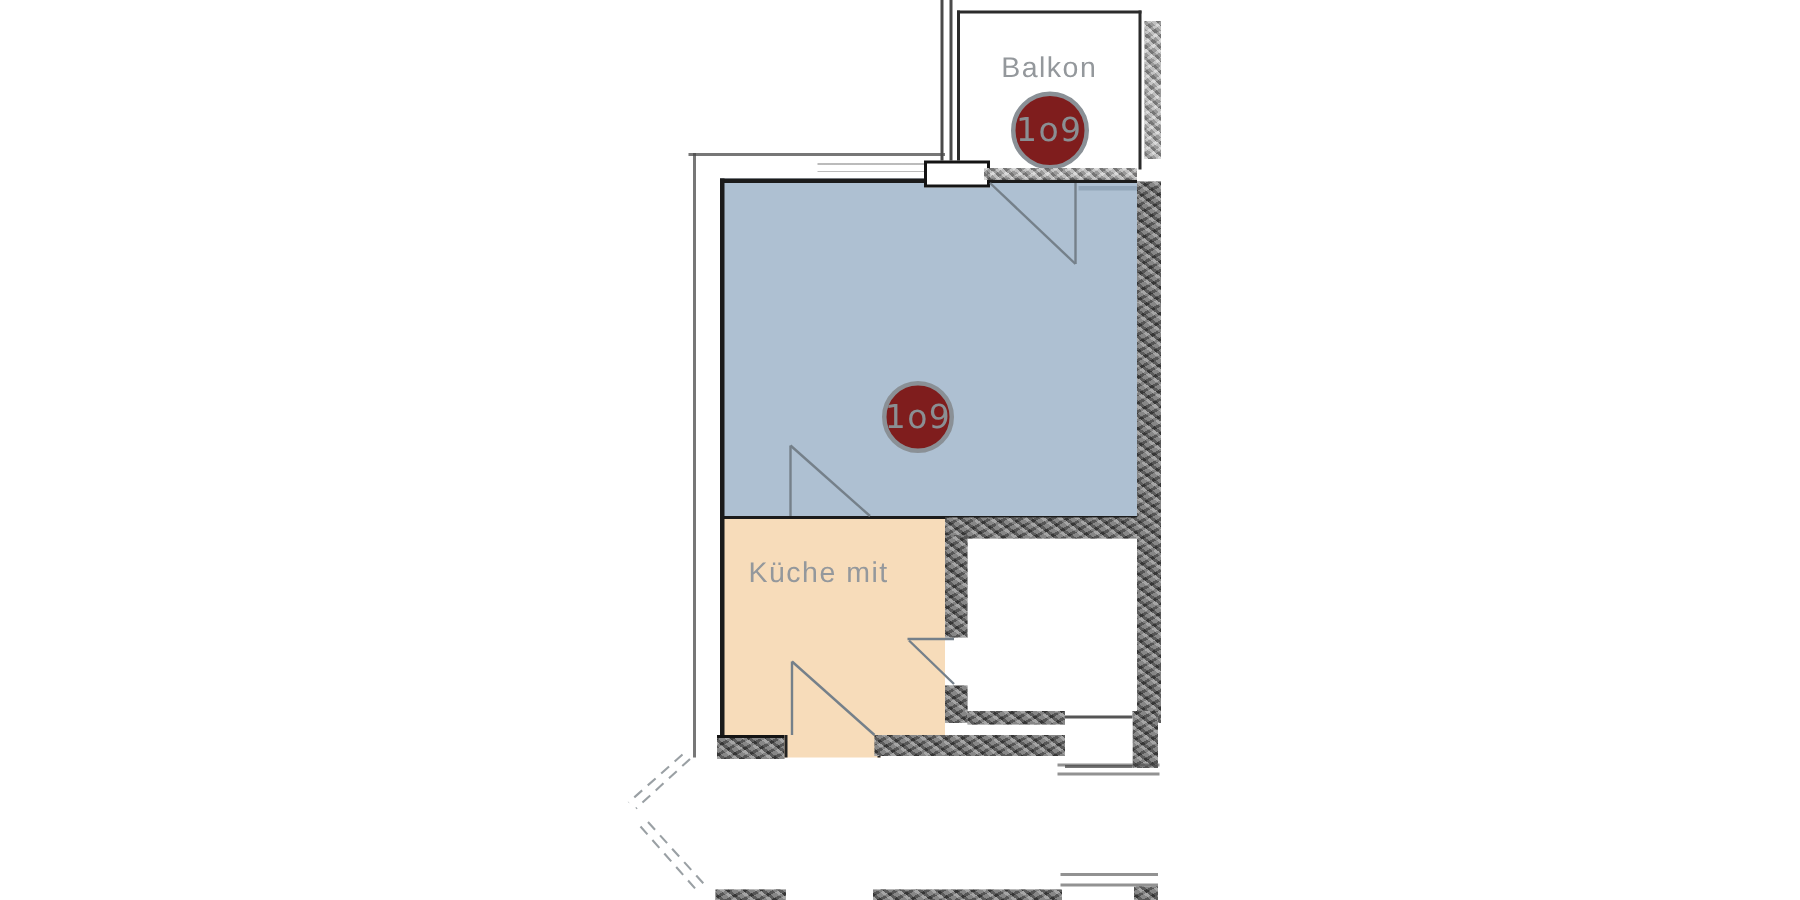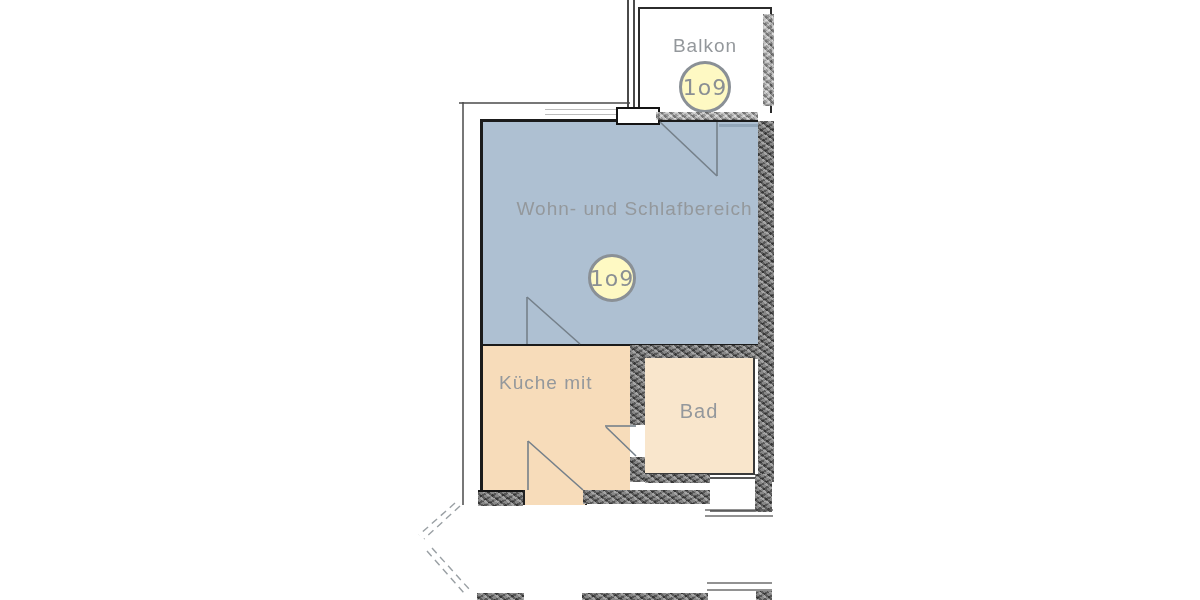"Balkon" div.abs { width: 134px -> 123px }
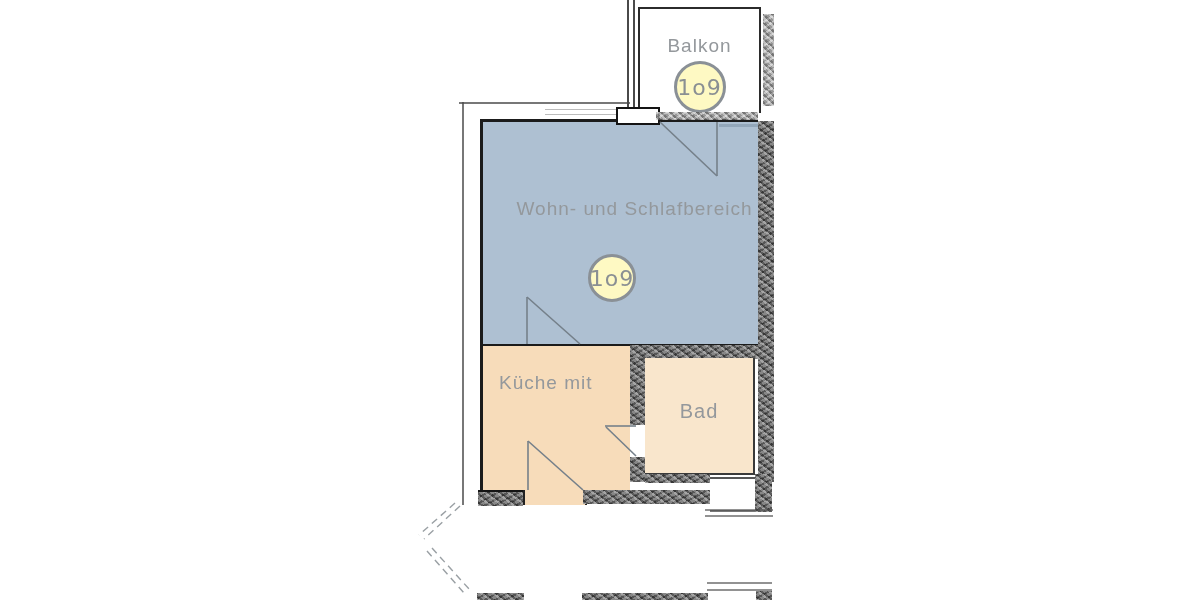"1o9" .badge { background: #fef9c3 -> #7f1d1d }
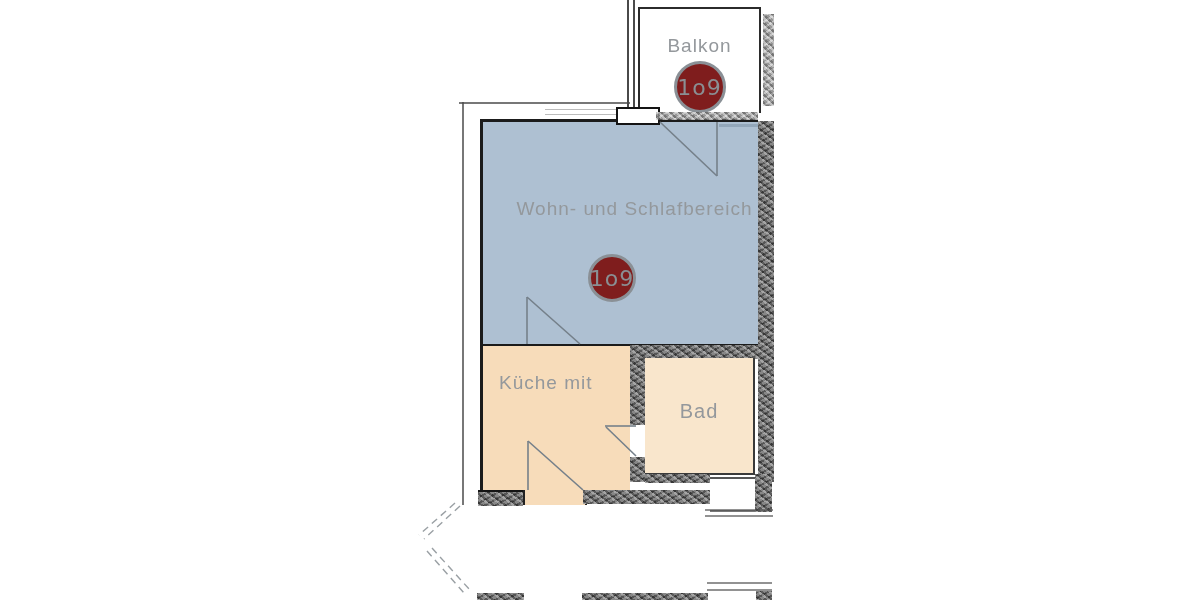"Wohn- und Schlafbereich" div.room-label { html: <div>Wohn- und Schlafbereich</div> -> none }
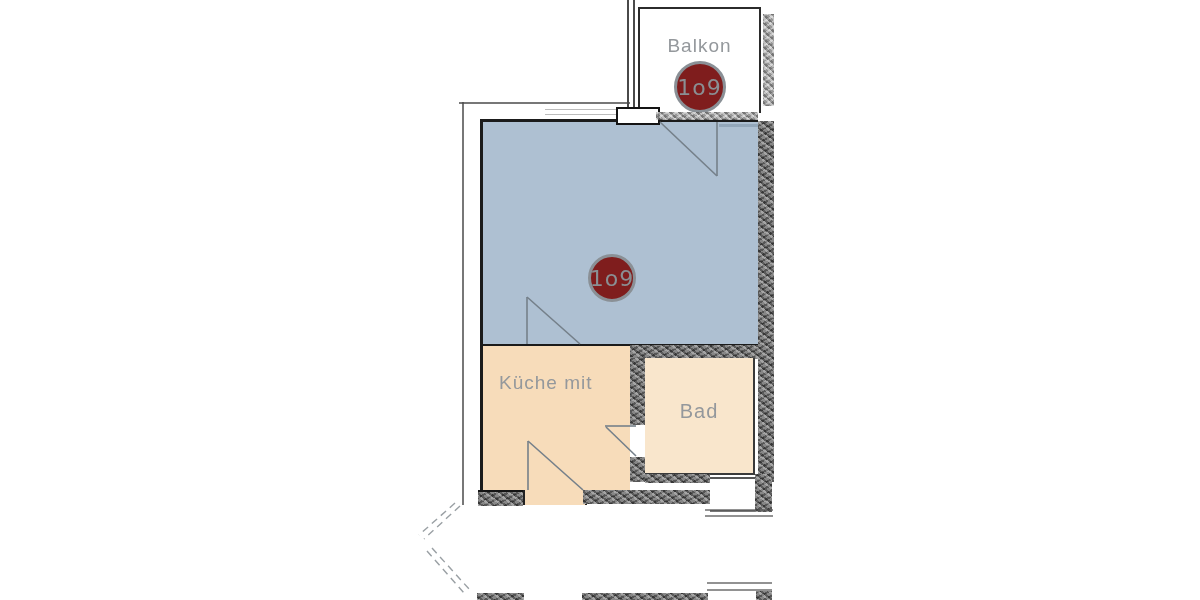"Bad" div.abs { html: <div> <div>Bad</div> </div> -> none }
